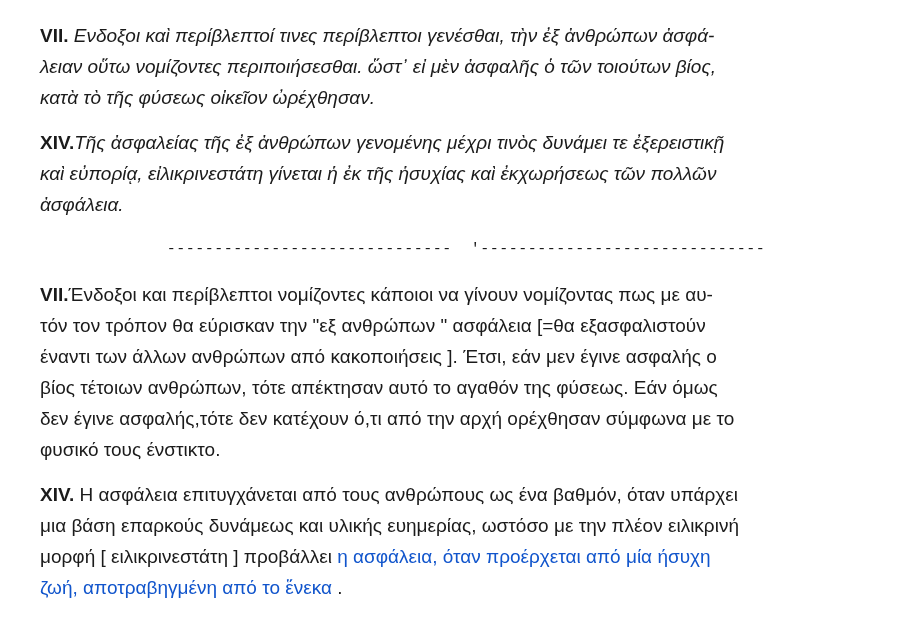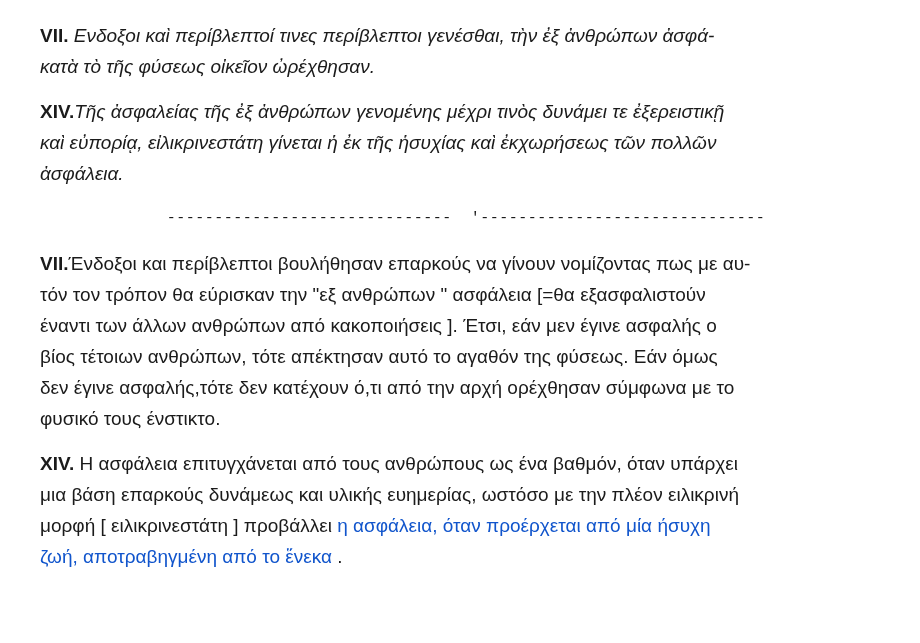"λειαν οὕτω νομίζοντες περιποιήσεσθαι." div.line { html: none -> <div><span>λειαν οὕτω νομίζοντες περιποιήσεσθαι. ὥστ᾽ εἰ μὲν ἀσφαλῆς ὁ τῶν τοιούτων βίος,</span></div> }
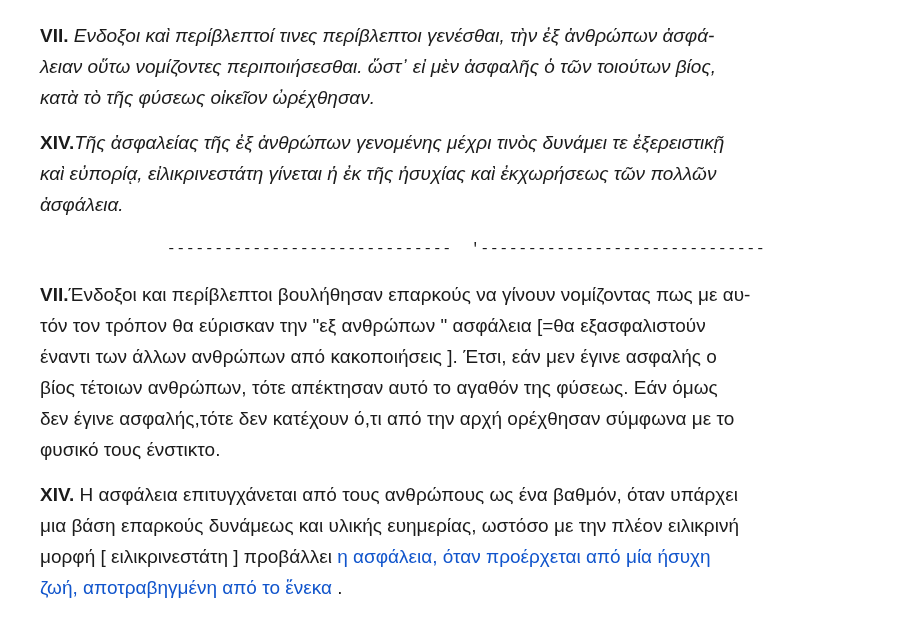"Ένδοξοι και περίβλεπτοι βουλήθησαν" span { text: βουλήθησαν επαρκούς -> νομίζοντες κάποιοι }
